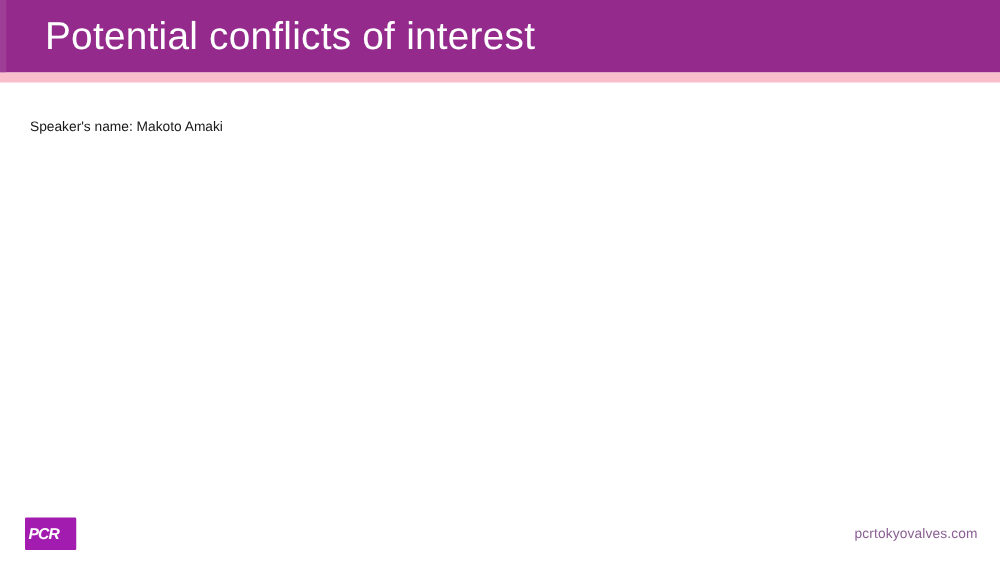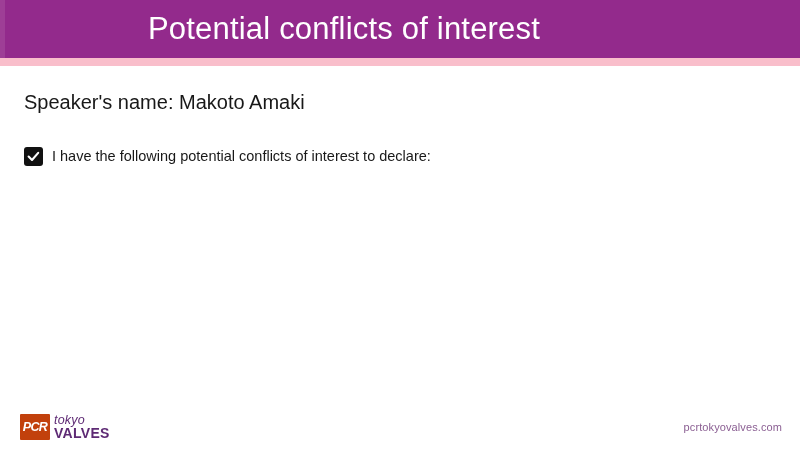"Potential conflicts of interest" .header-title { padding-left: none -> 36px; text-align: center -> none }
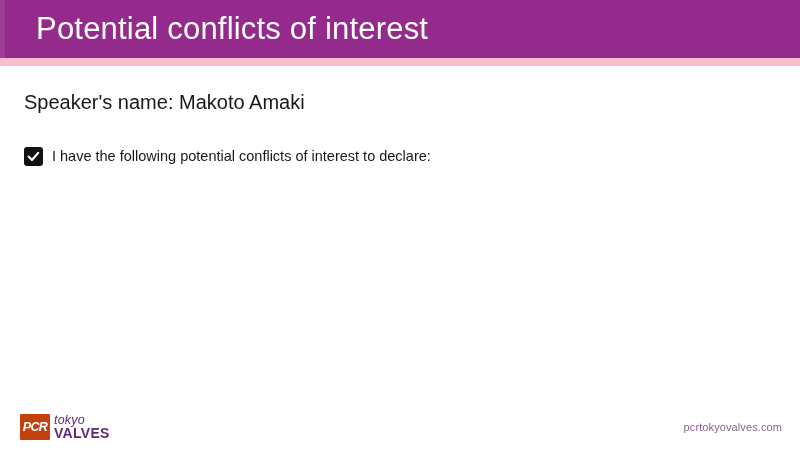"Speaker's name: Makoto Amaki" .line { font-size: 20px -> 11px }
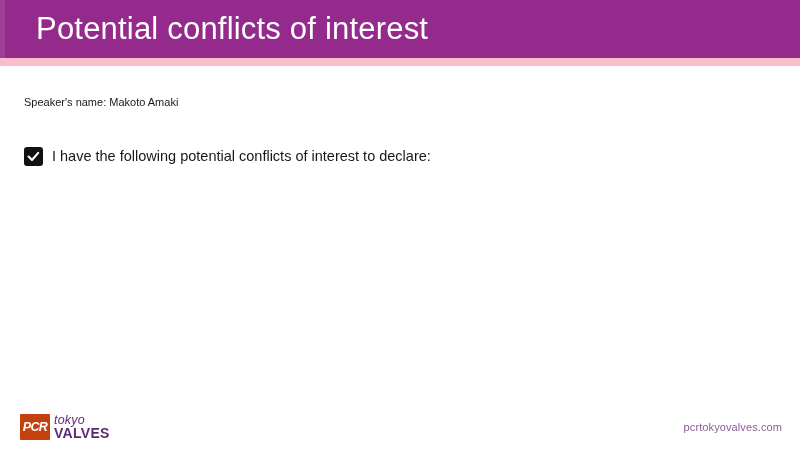"I have the following potential" div.declare-row { html: <div> <span> <svg> <path></path> </svg> </span> <span>I have the following potential conflicts of interest to declare:</span> </div> -> none }
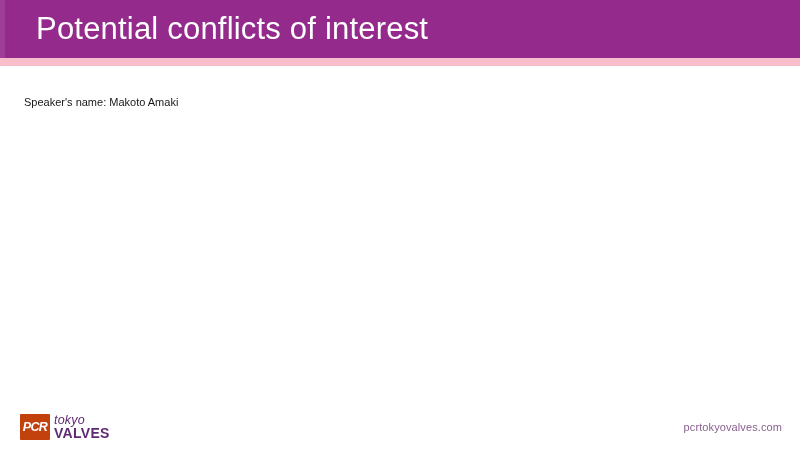"PCR" .logo-mark { background: #c2410c -> #a21caf; width: 30px -> 41px }
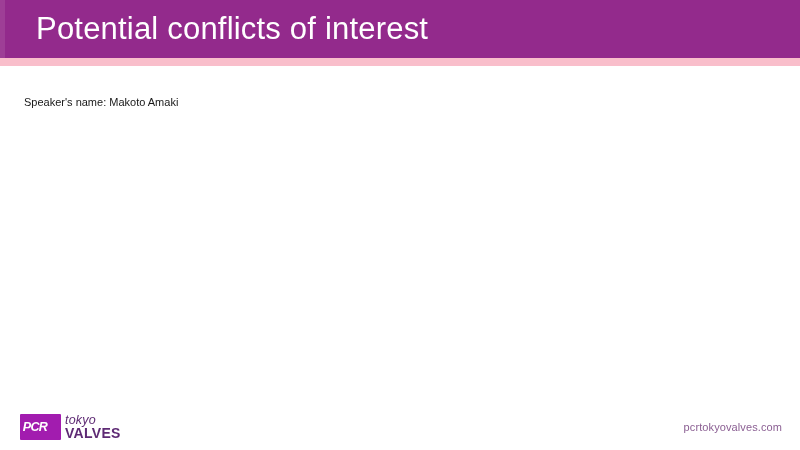"tokyo" span.logo-words { html: <span> <span>tokyo</span> <span>VALVES</span> </span> -> none }
